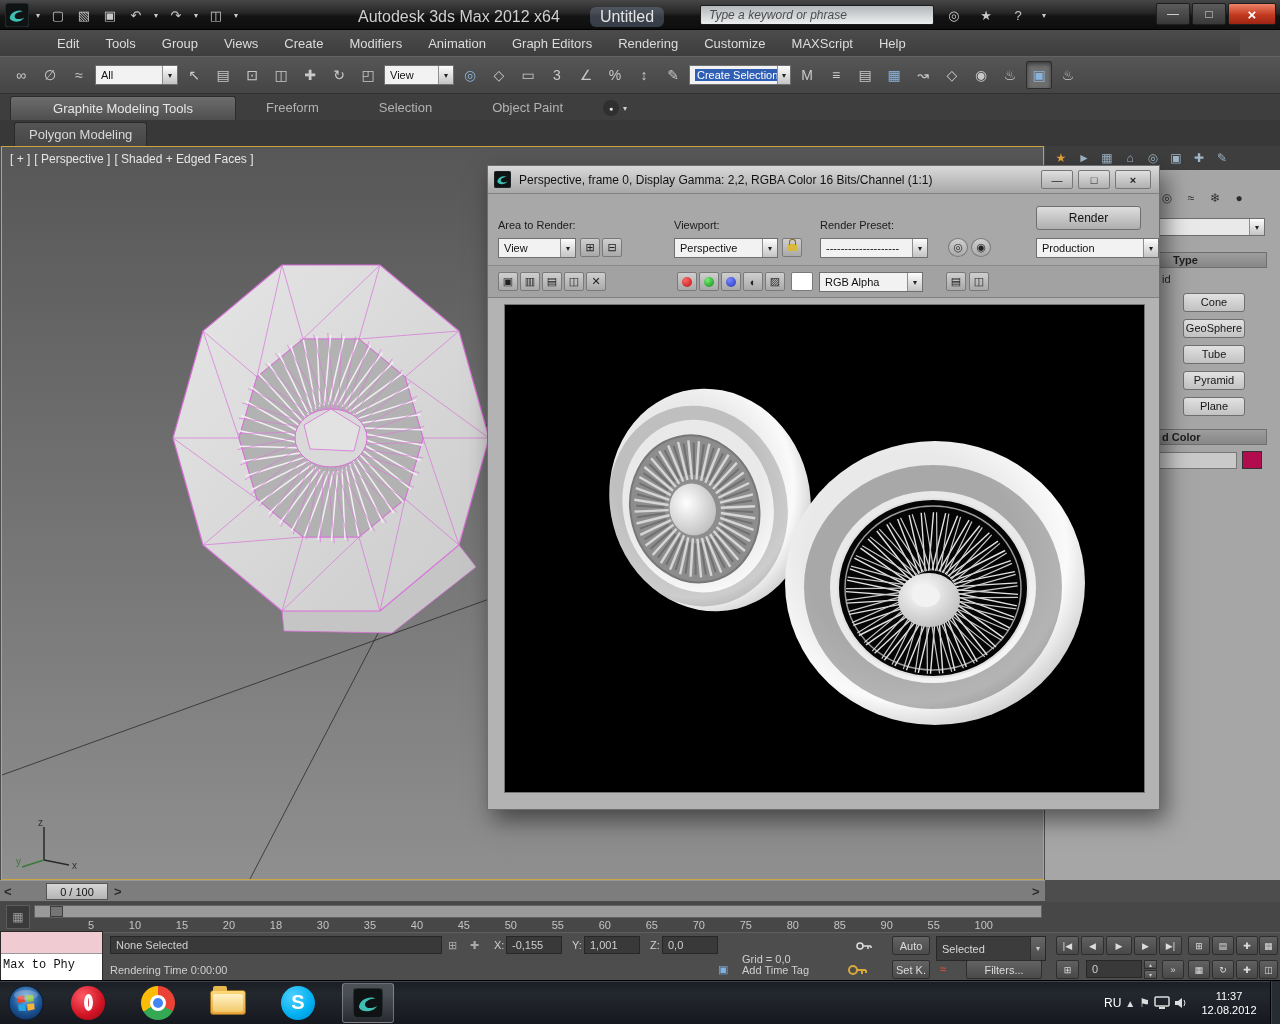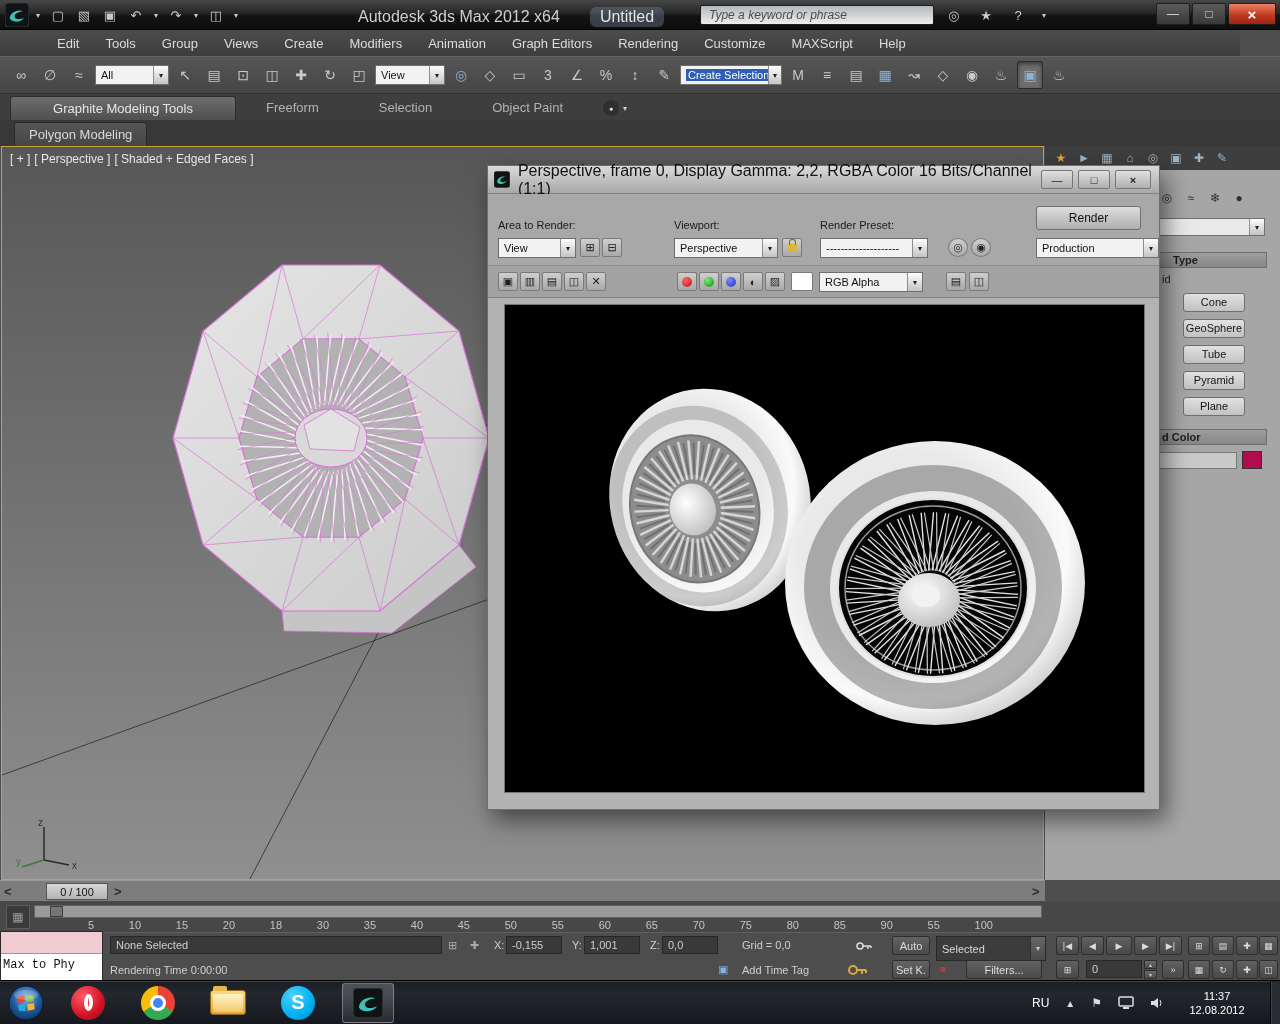"All" div.dd { width: 74px -> 83px }
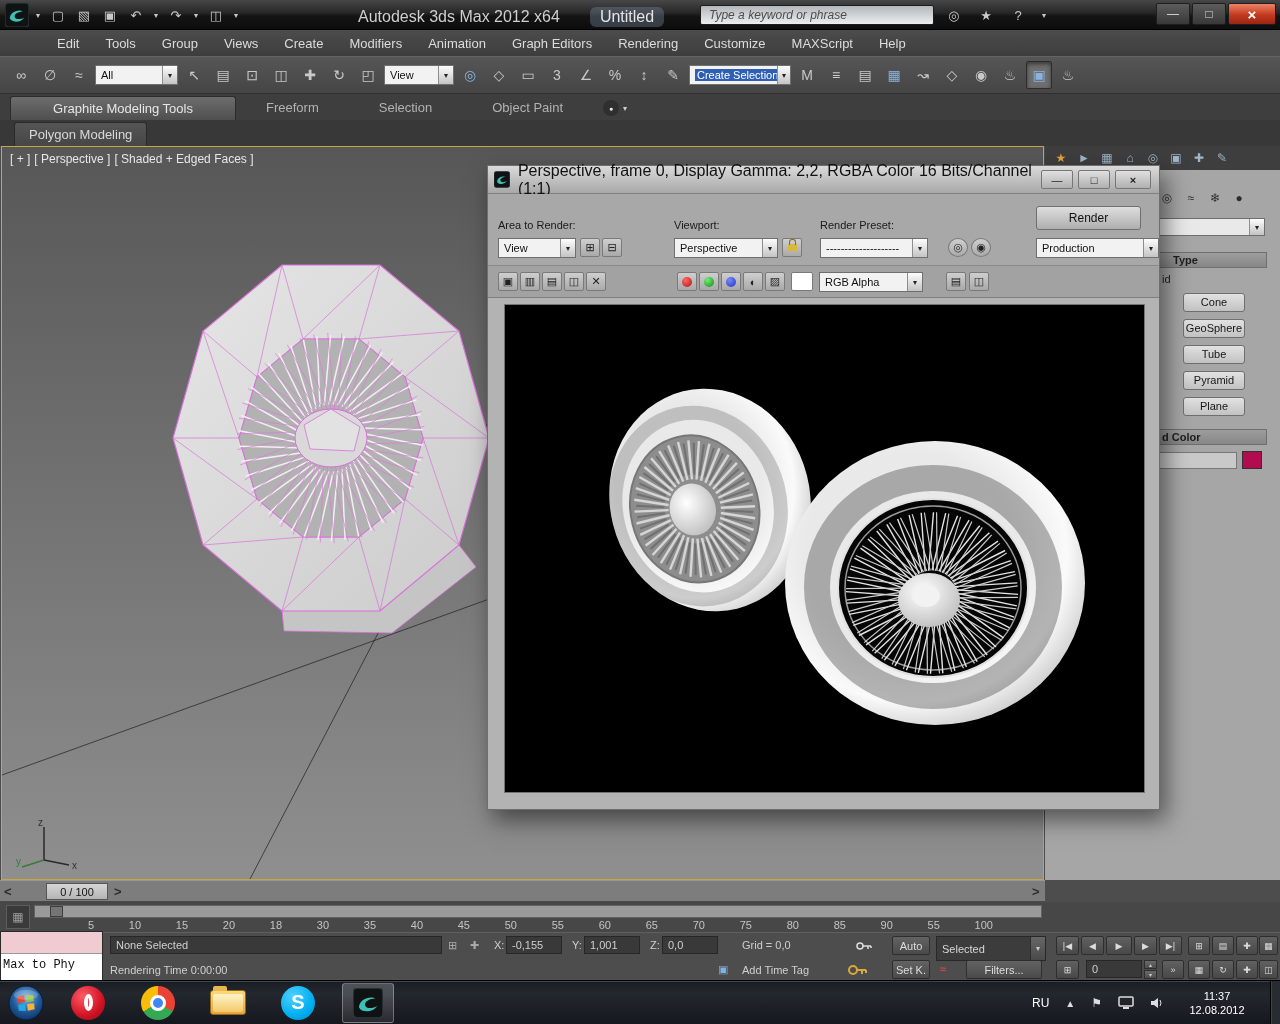"Perspective, frame 0, Display Gamma:" .rwtitle .txt { font-size: 16px -> 12px }
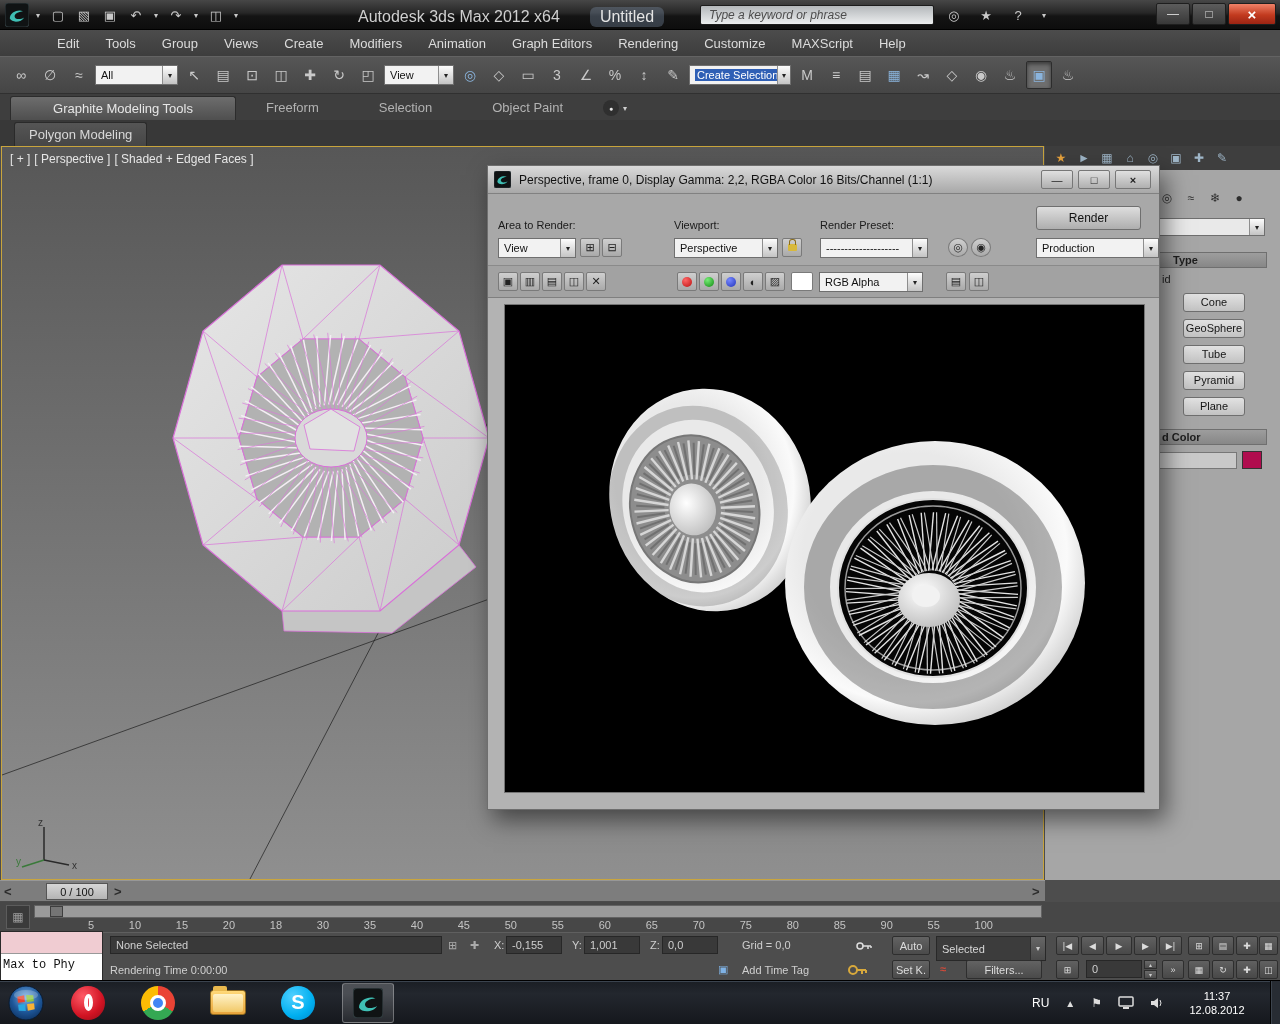"Grid = 0,0" span.slabel { top: 6px -> 20px }
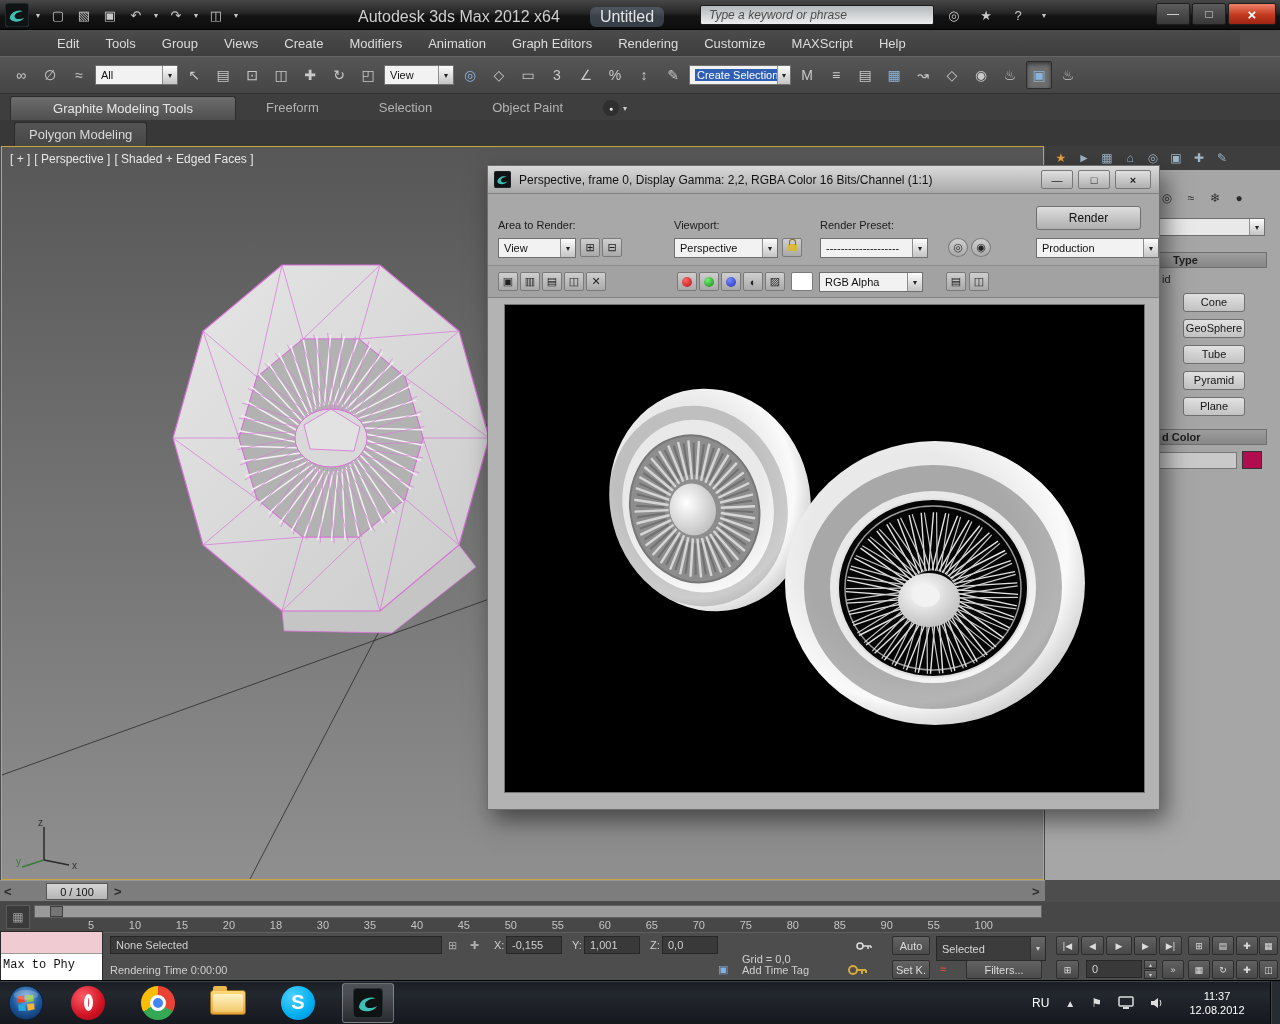"RU" .tray { gap: 16px -> 4px }
